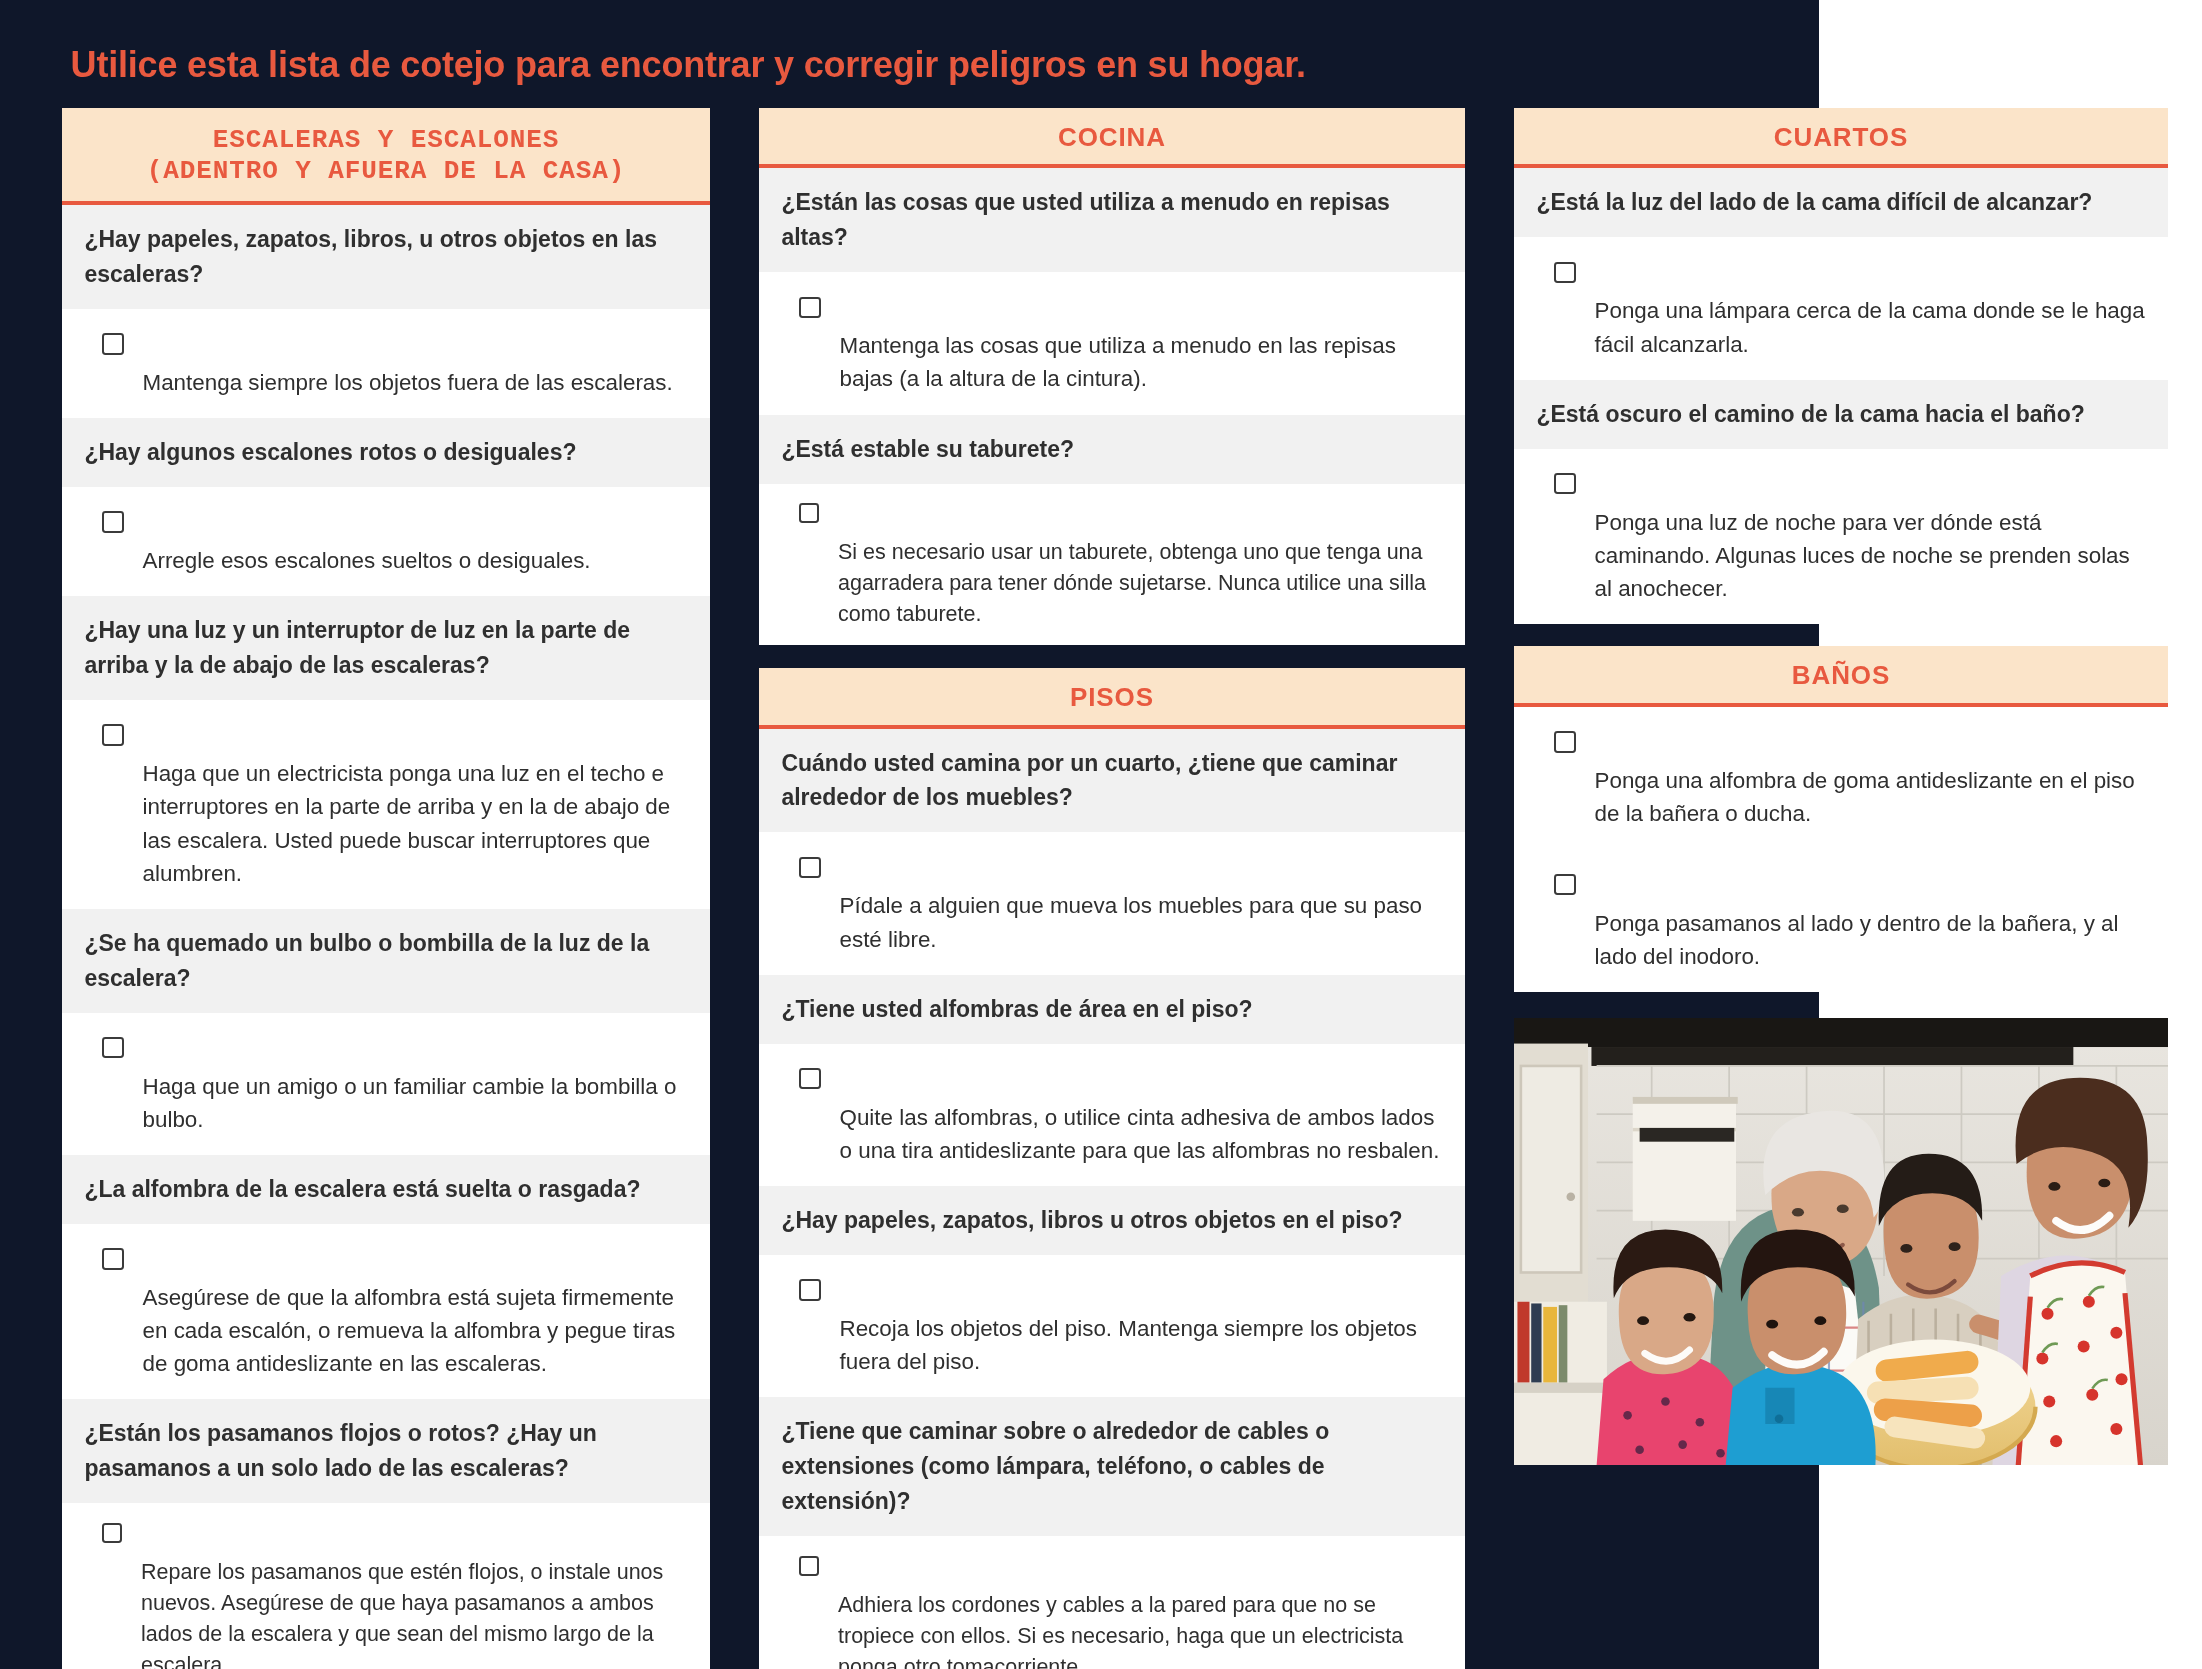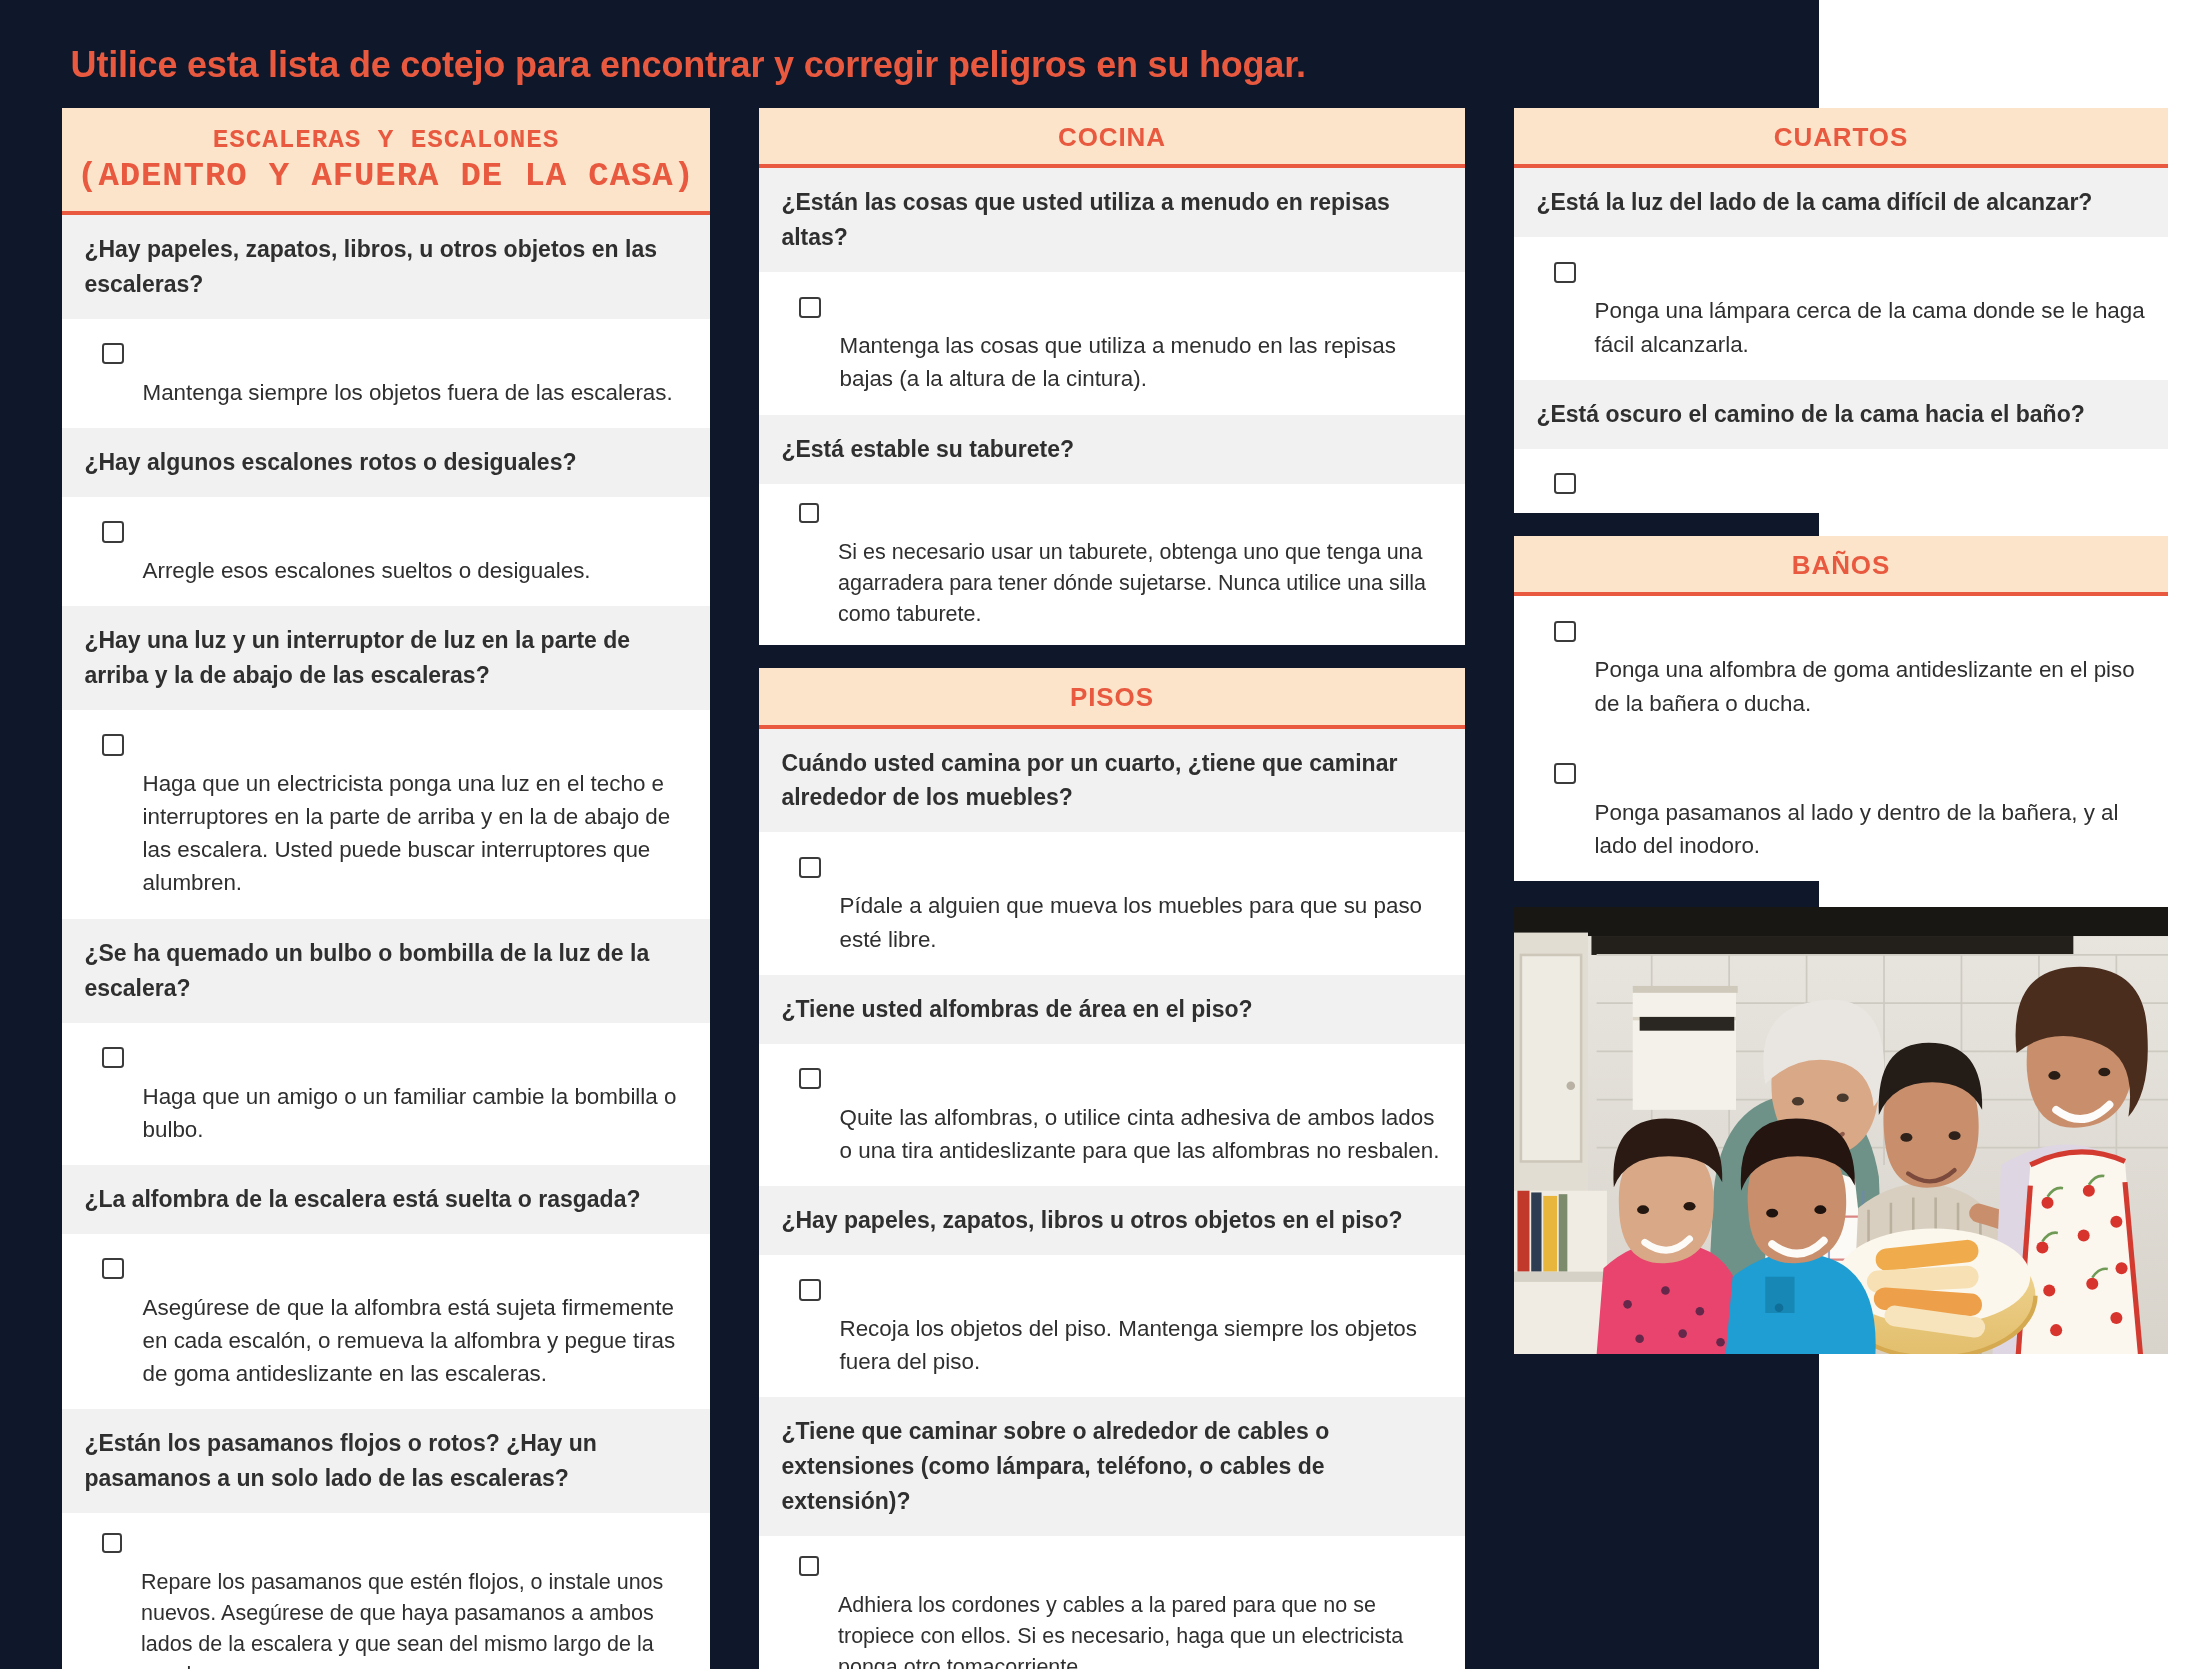"(ADENTRO Y AFUERA DE LA" .section-head-sub { font-size: 34px -> 26px }
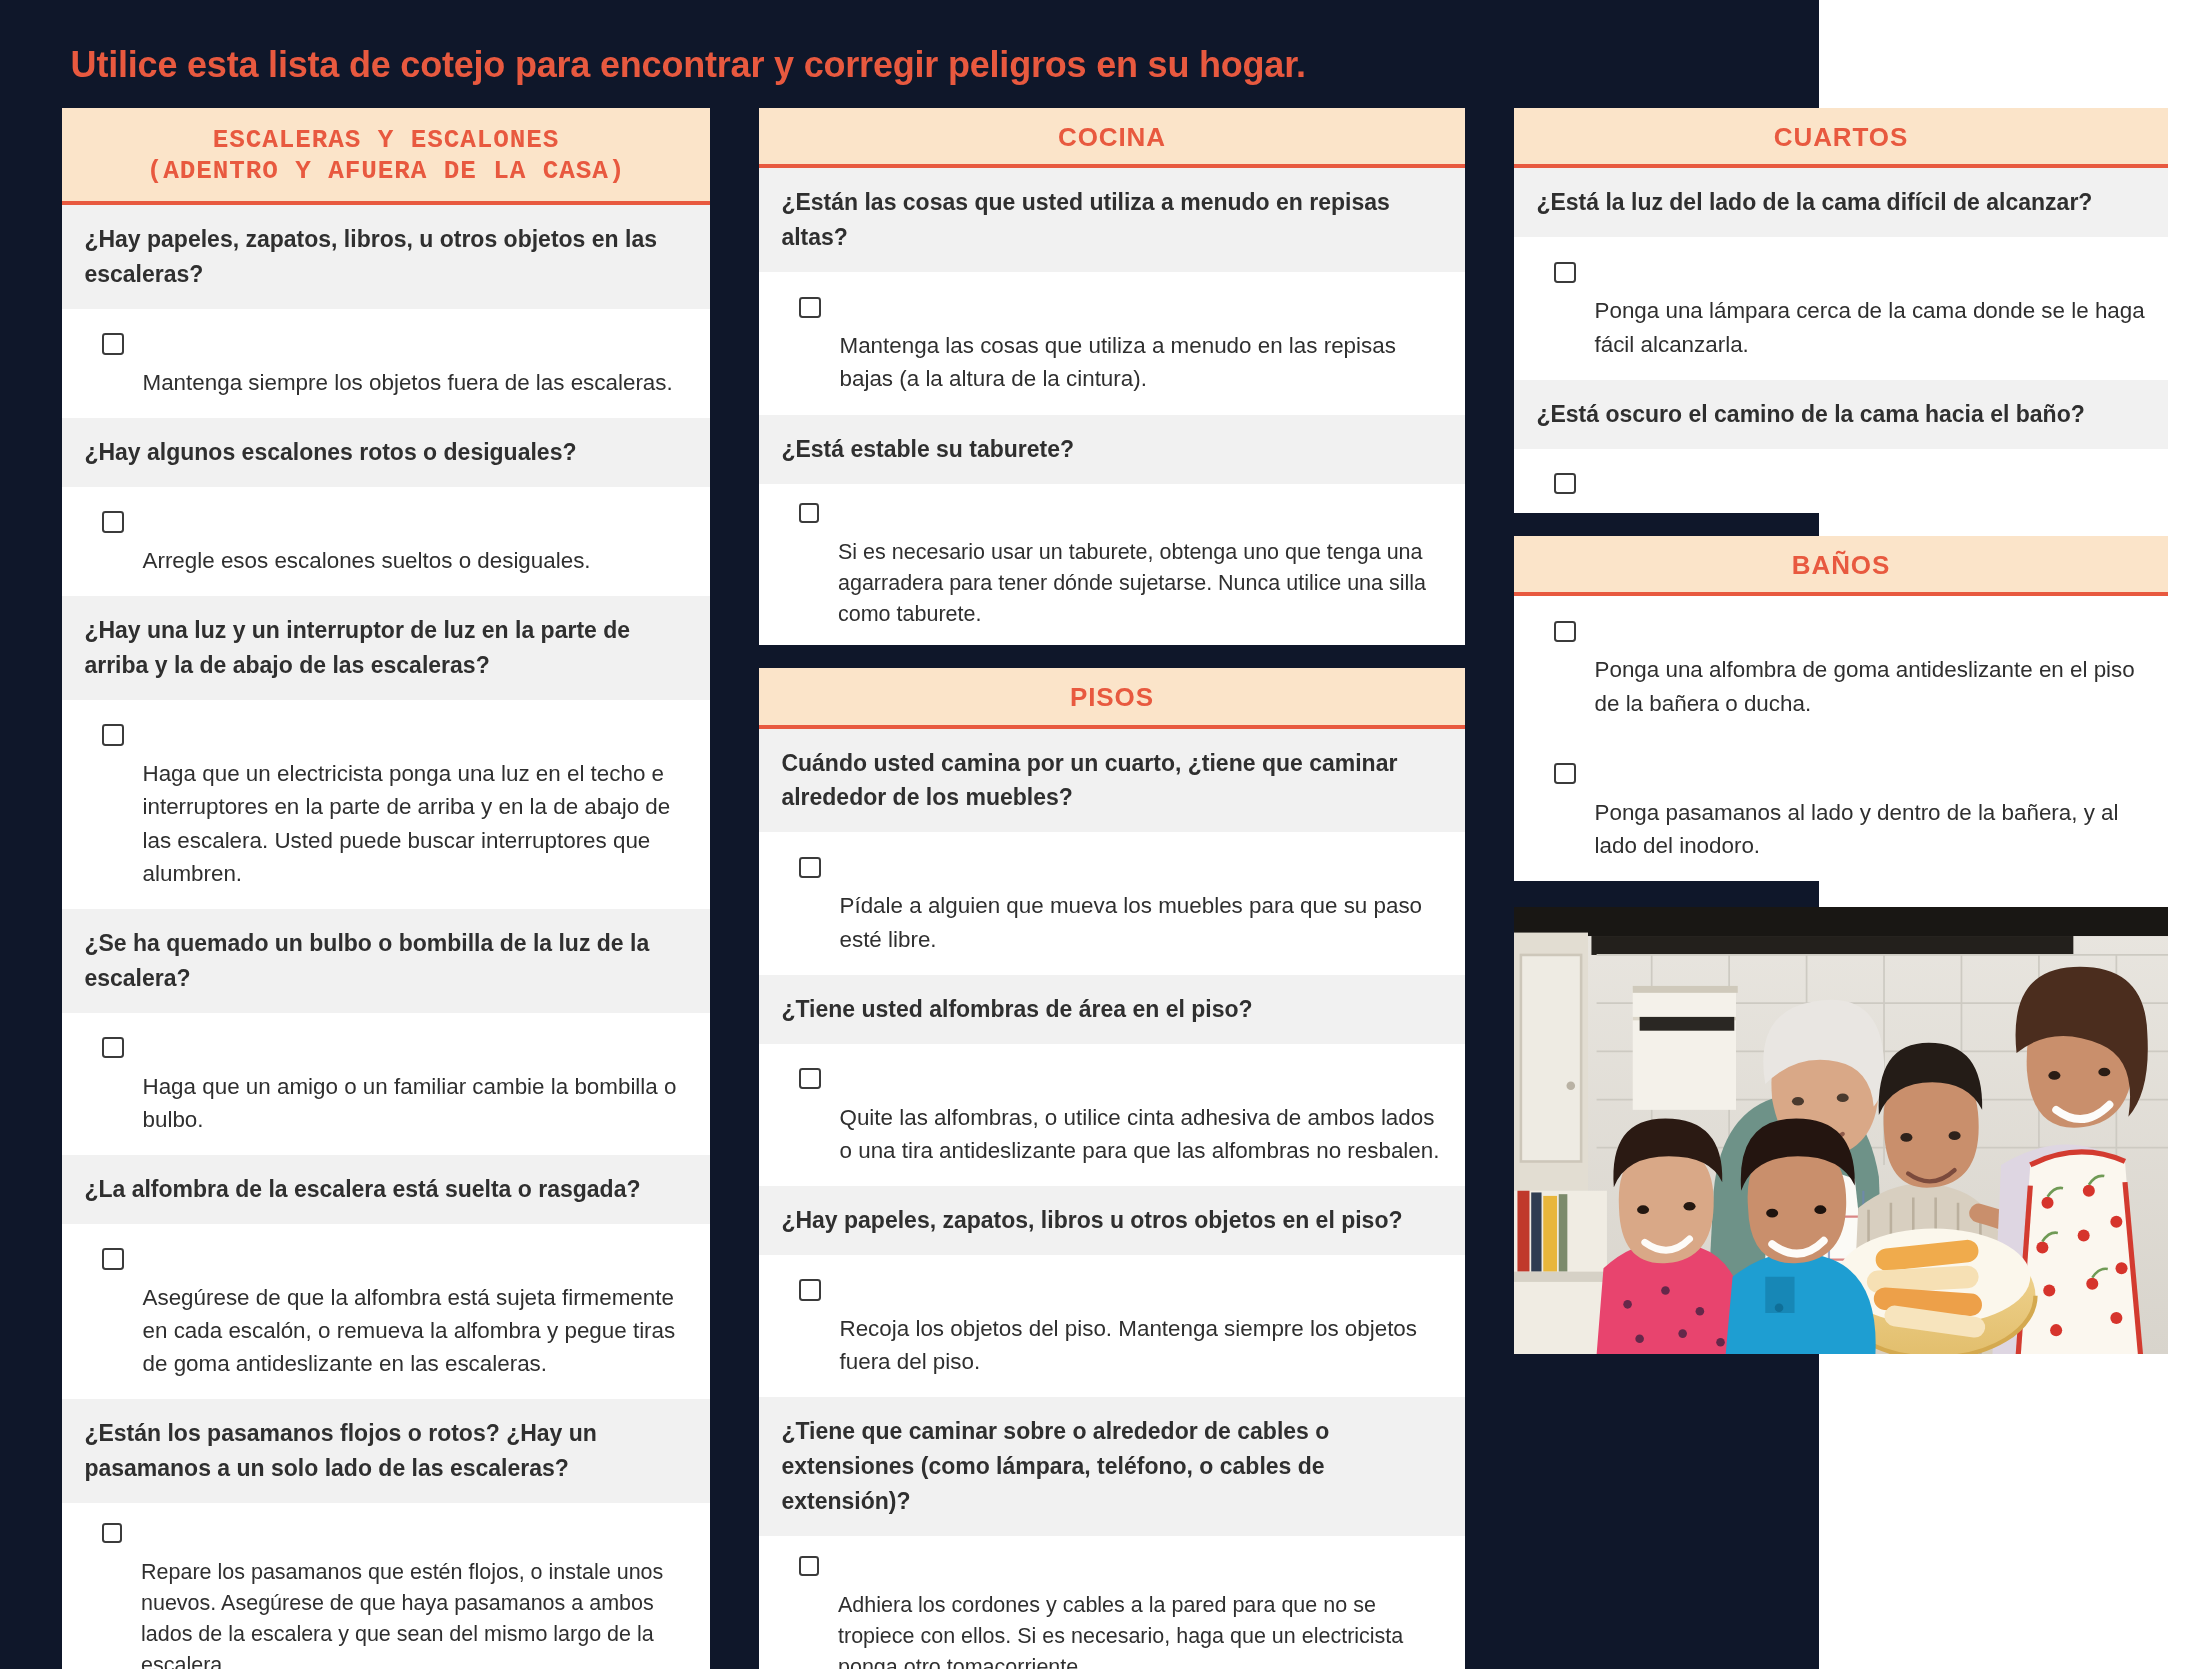"Ponga una luz de noche" span.answer-text { html: none -> <span>Ponga una luz de noche para ver dónde está caminando. Algunas luces de noche se prenden solas al anochecer.</span> }
